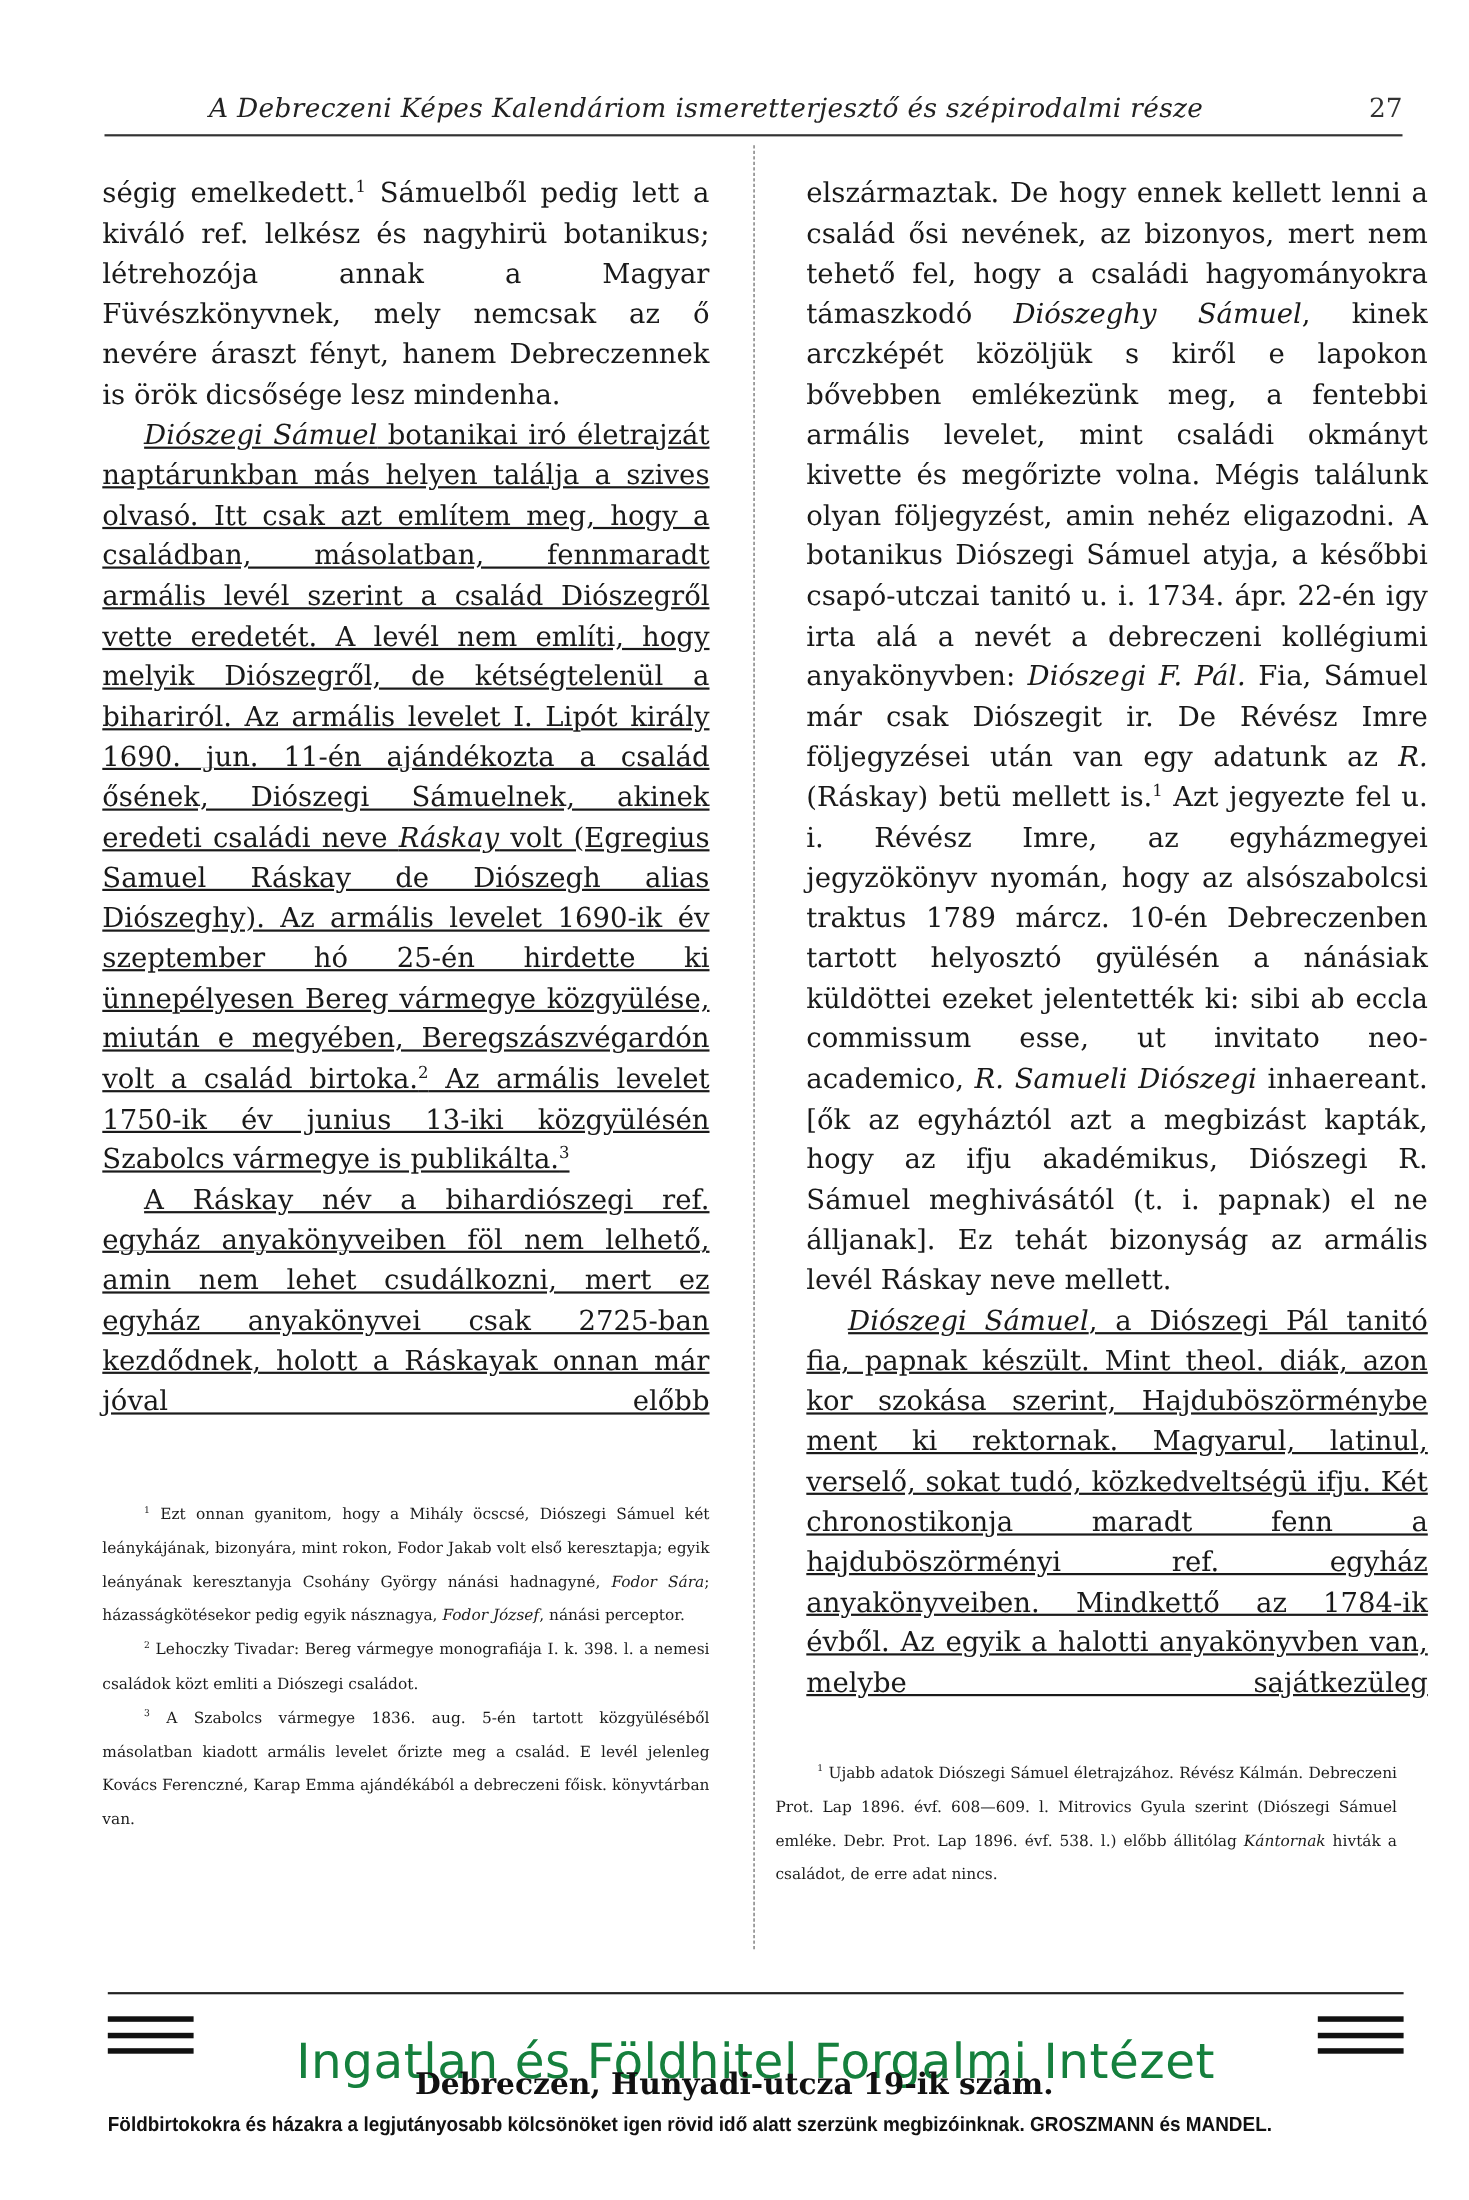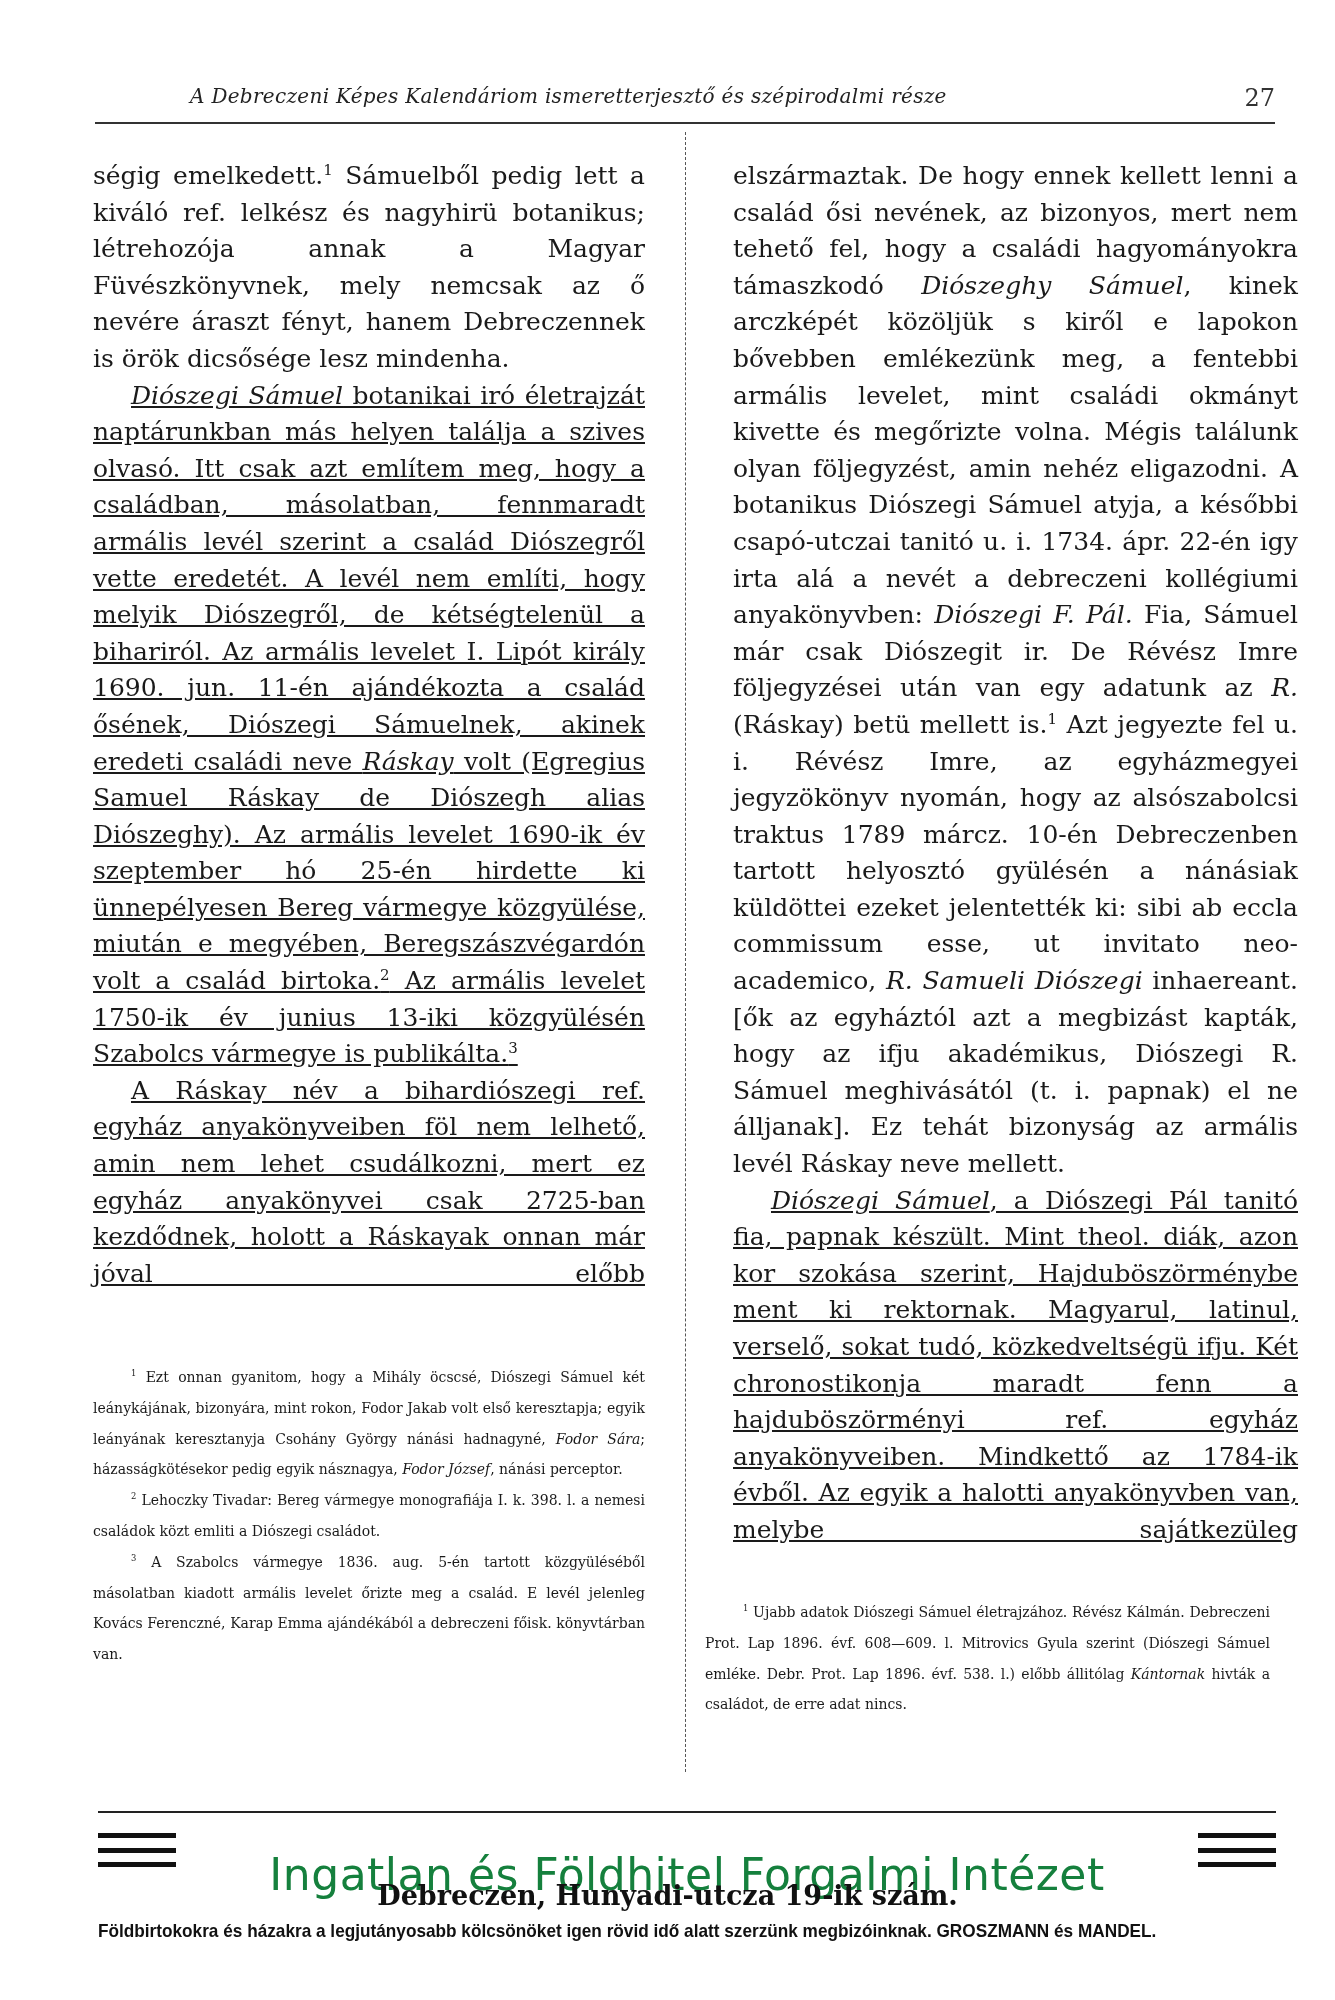"A Debreczeni Képes Kalendáriom" .header .title { font-size: 20px -> 24px }
